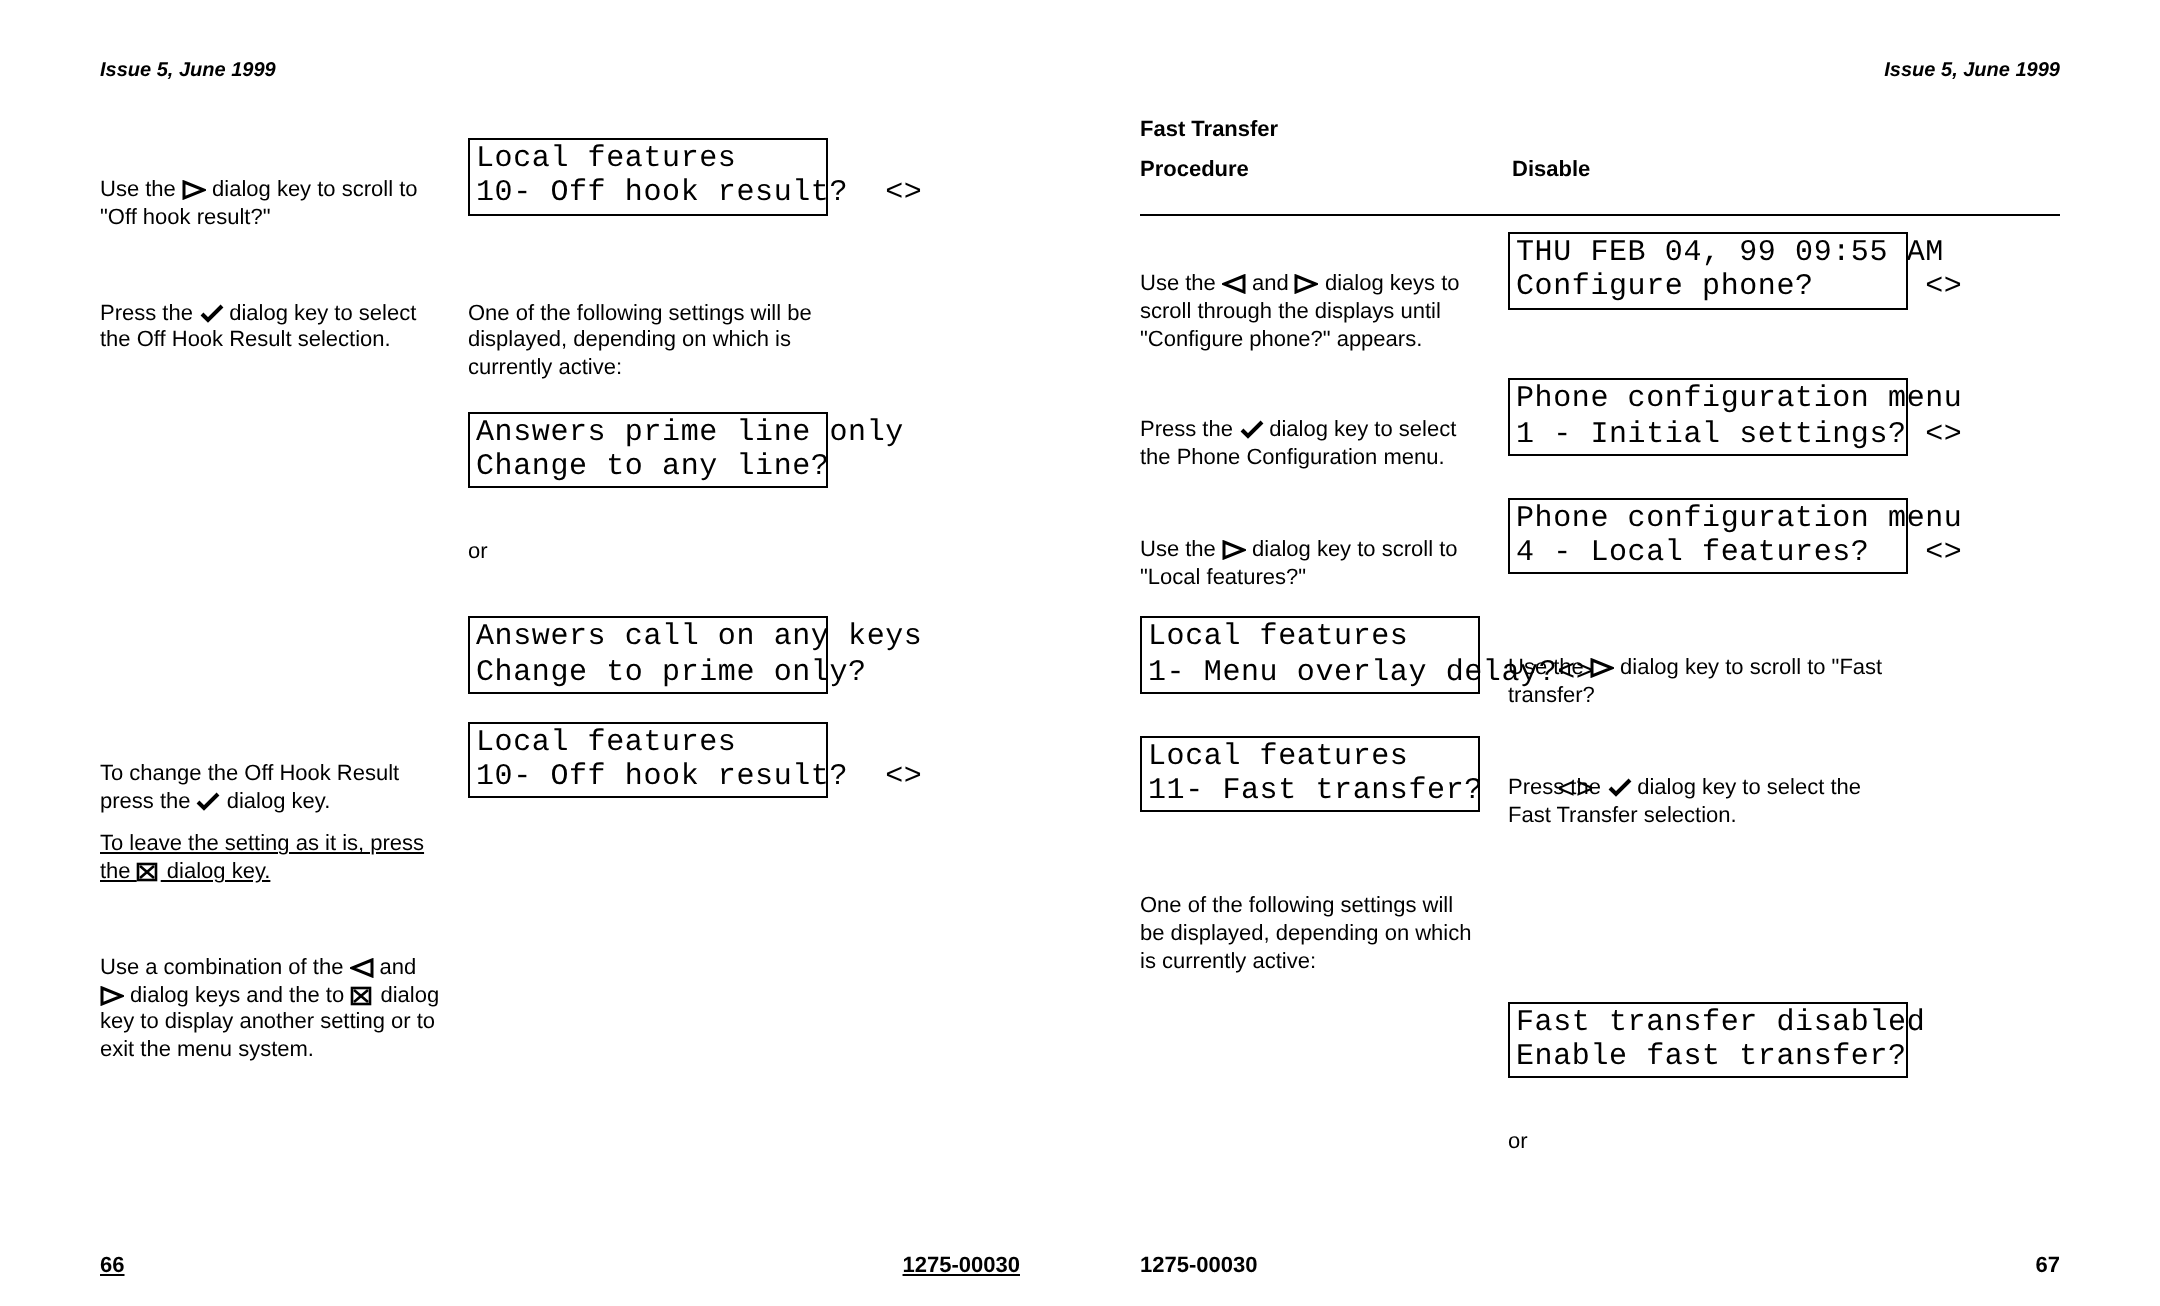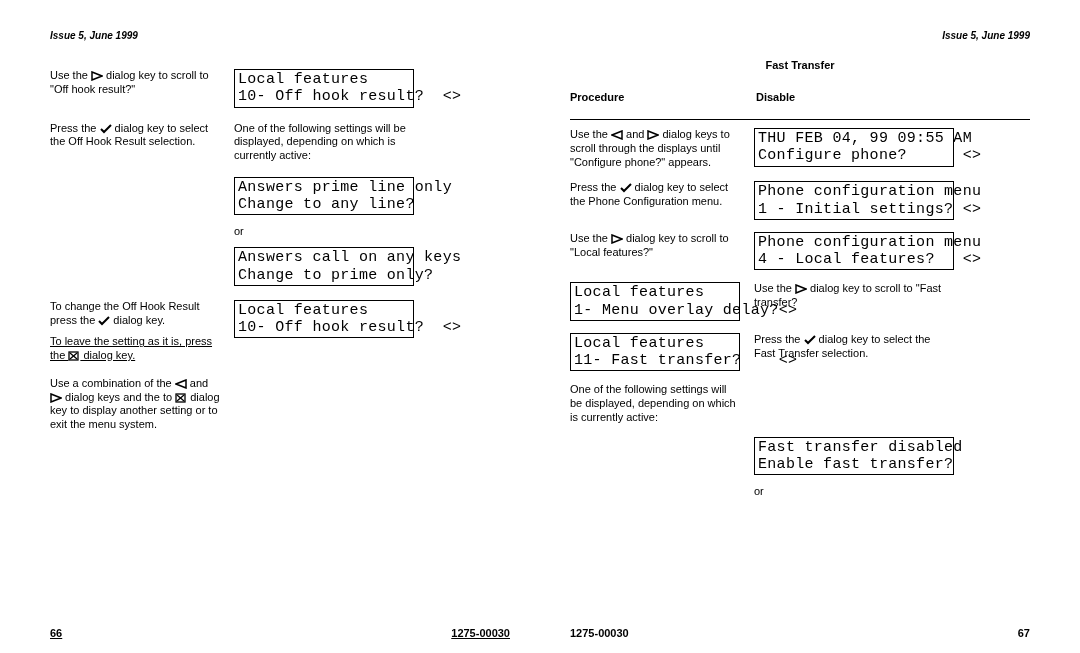"Fast Transfer" .section-title { margin-bottom: 20px -> 8px; text-align: center -> none }
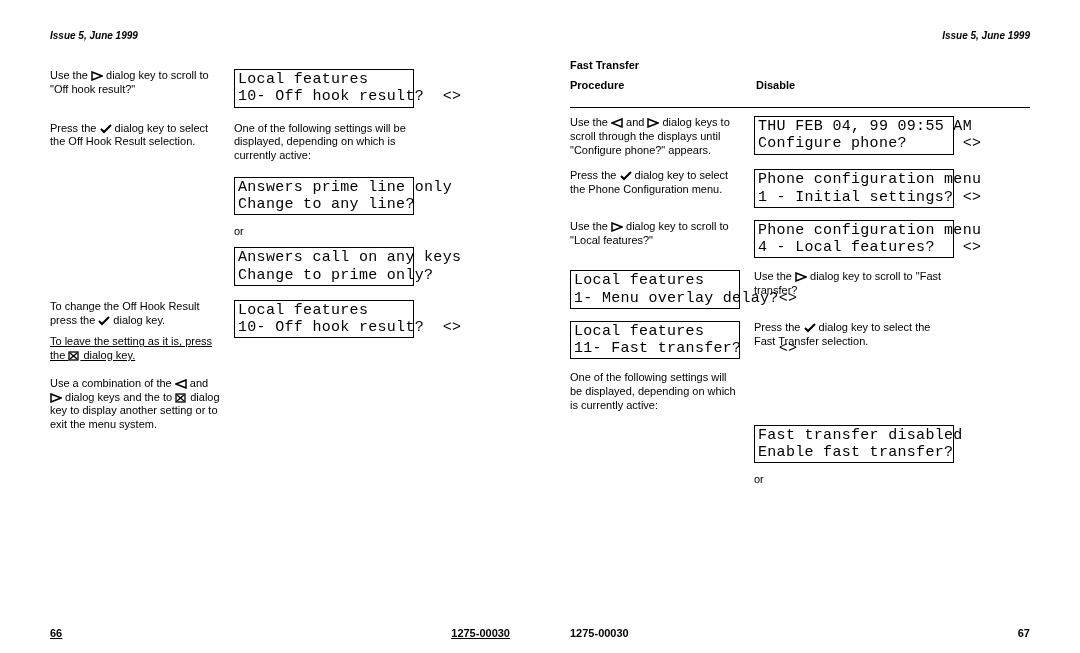"Use the dialog key to" .step-text { margin-top: none -> 20px }
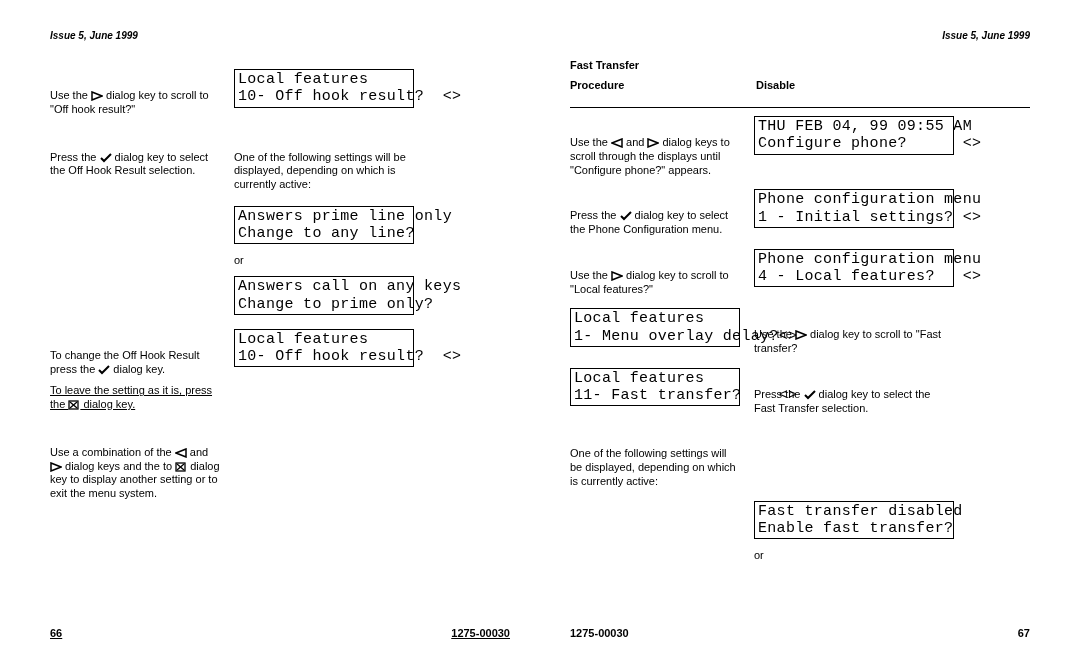"Answers prime line only" .stacked { gap: 4px -> 20px }
